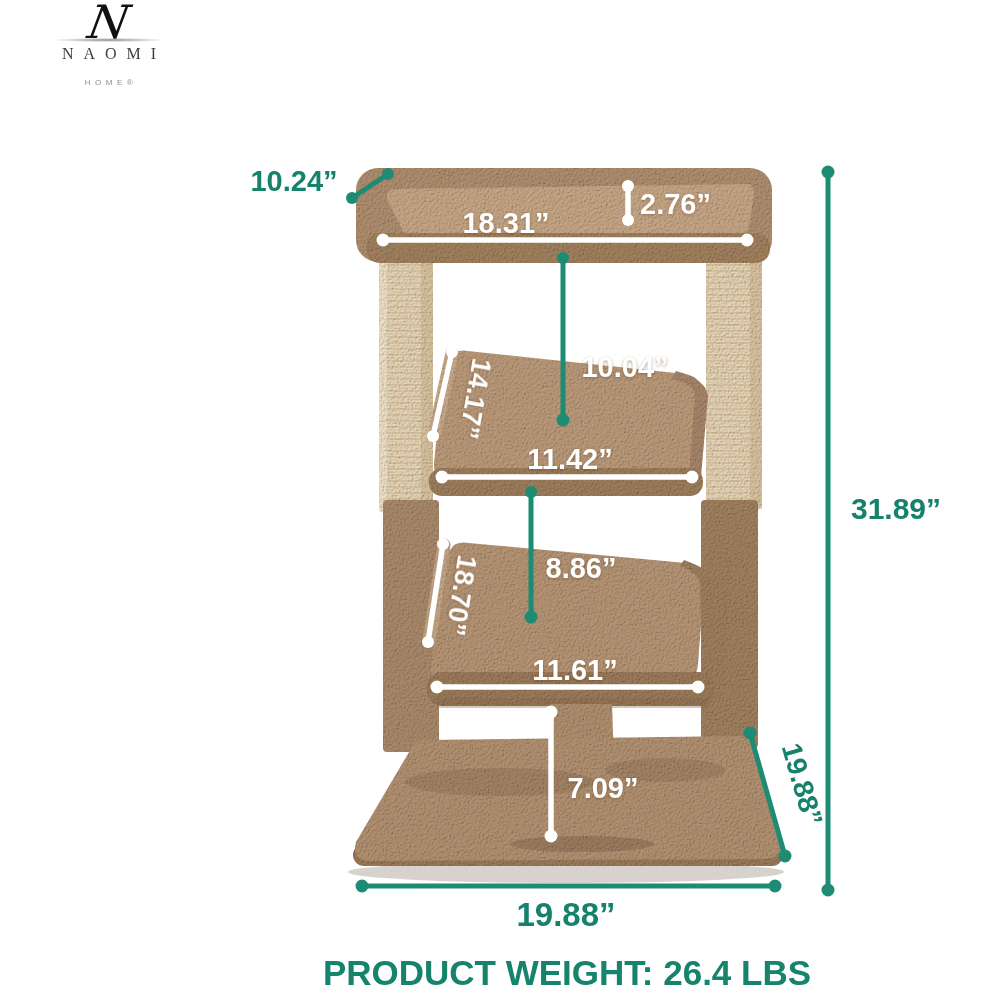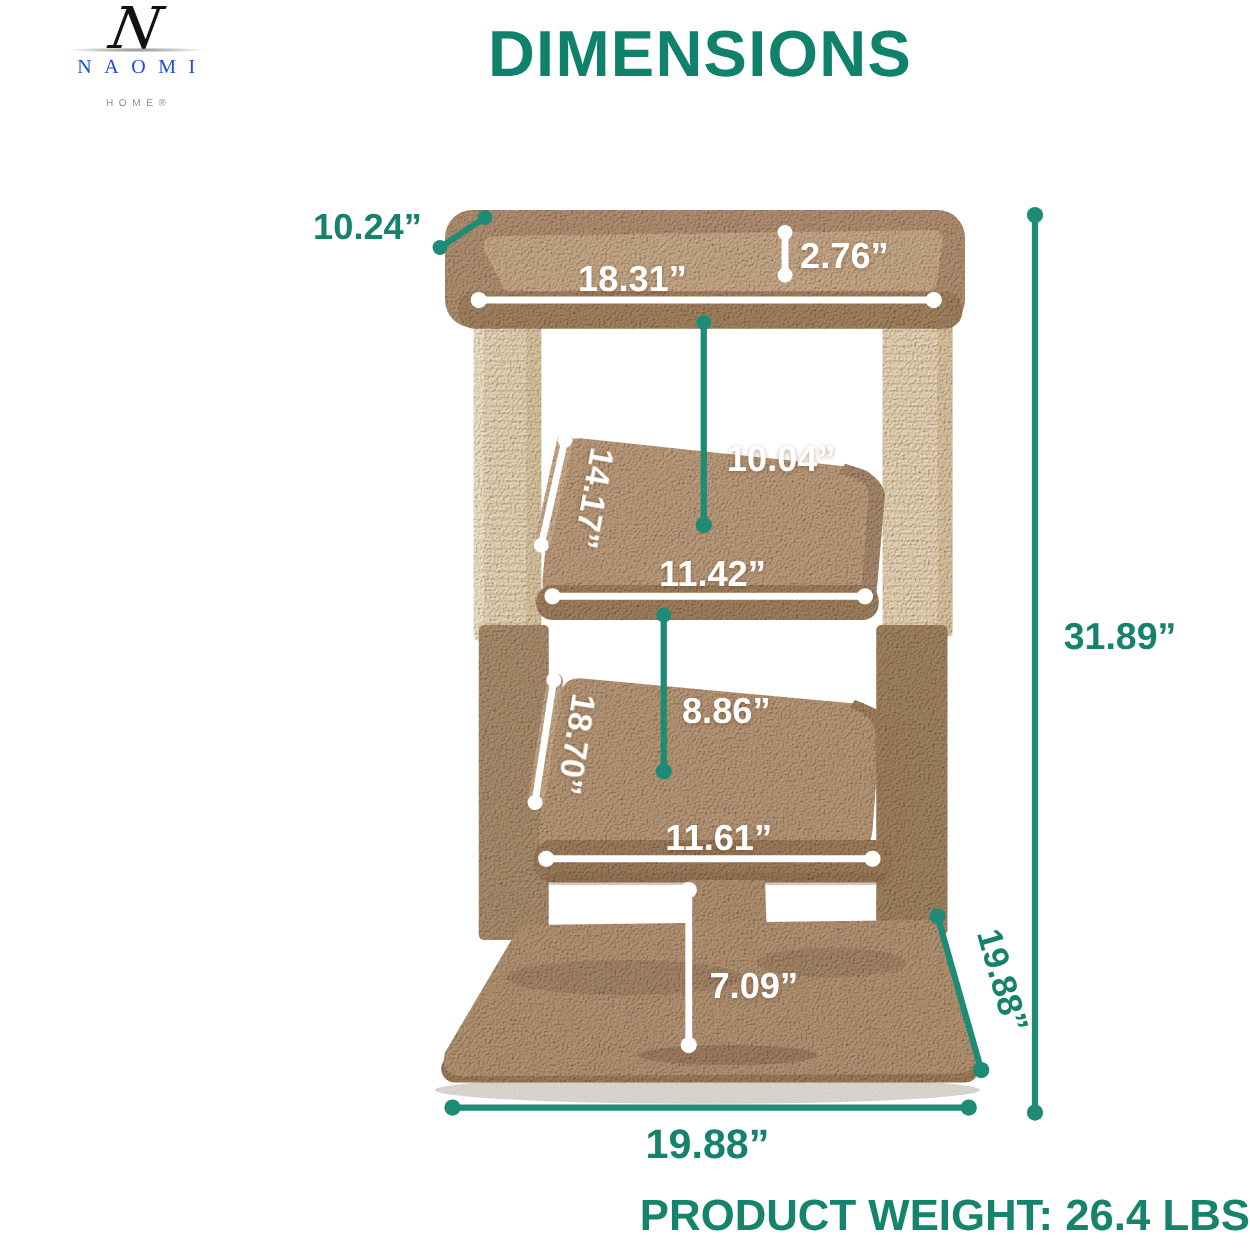"NAOMI" .logo .brand { color: #1d4ed8 -> #404040 }
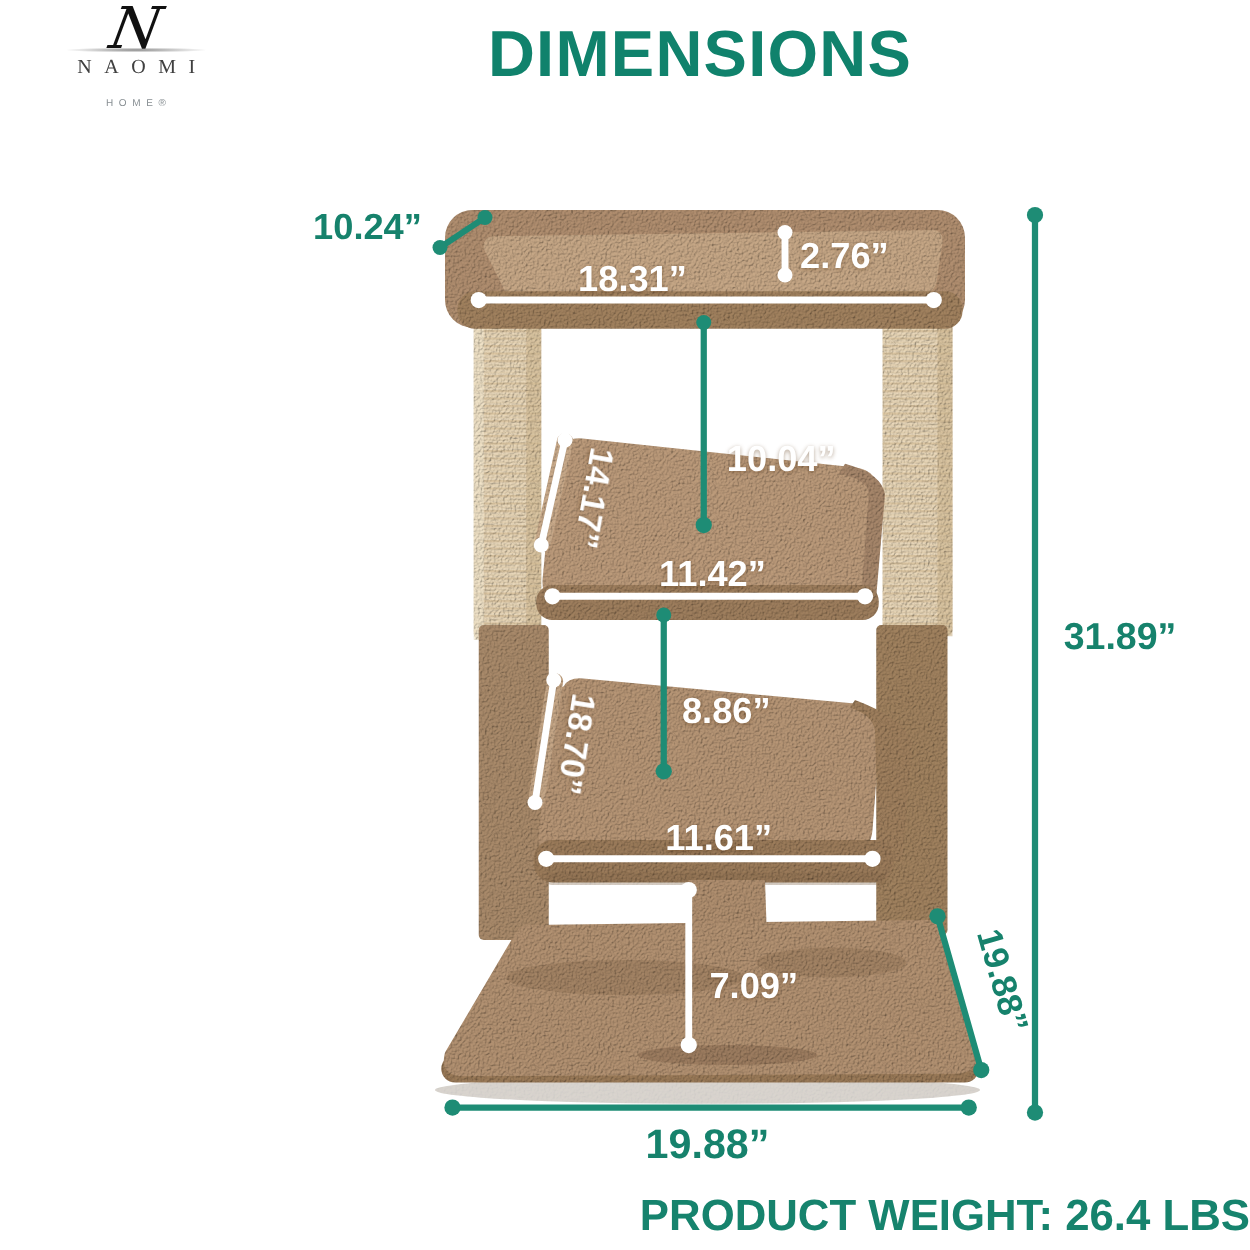"DIMENSIONS" h1.title { html: <h1>DIMENSIONS</h1> -> none }
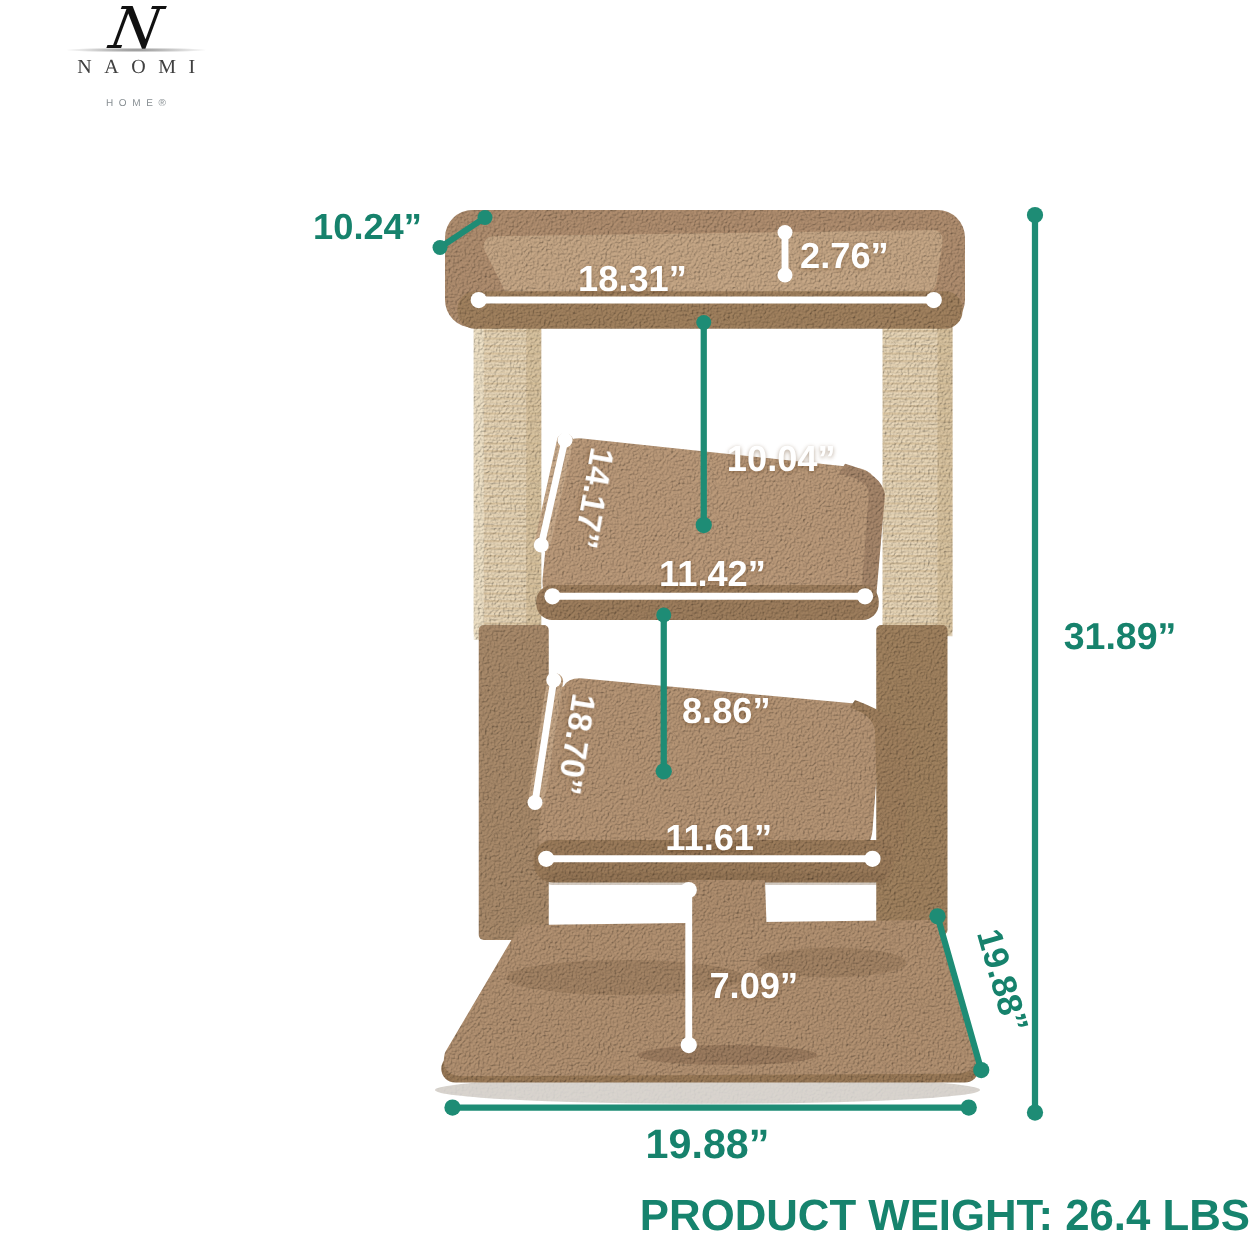"PRODUCT WEIGHT: 26.4 LBS" .weight { text-align: right -> center }
